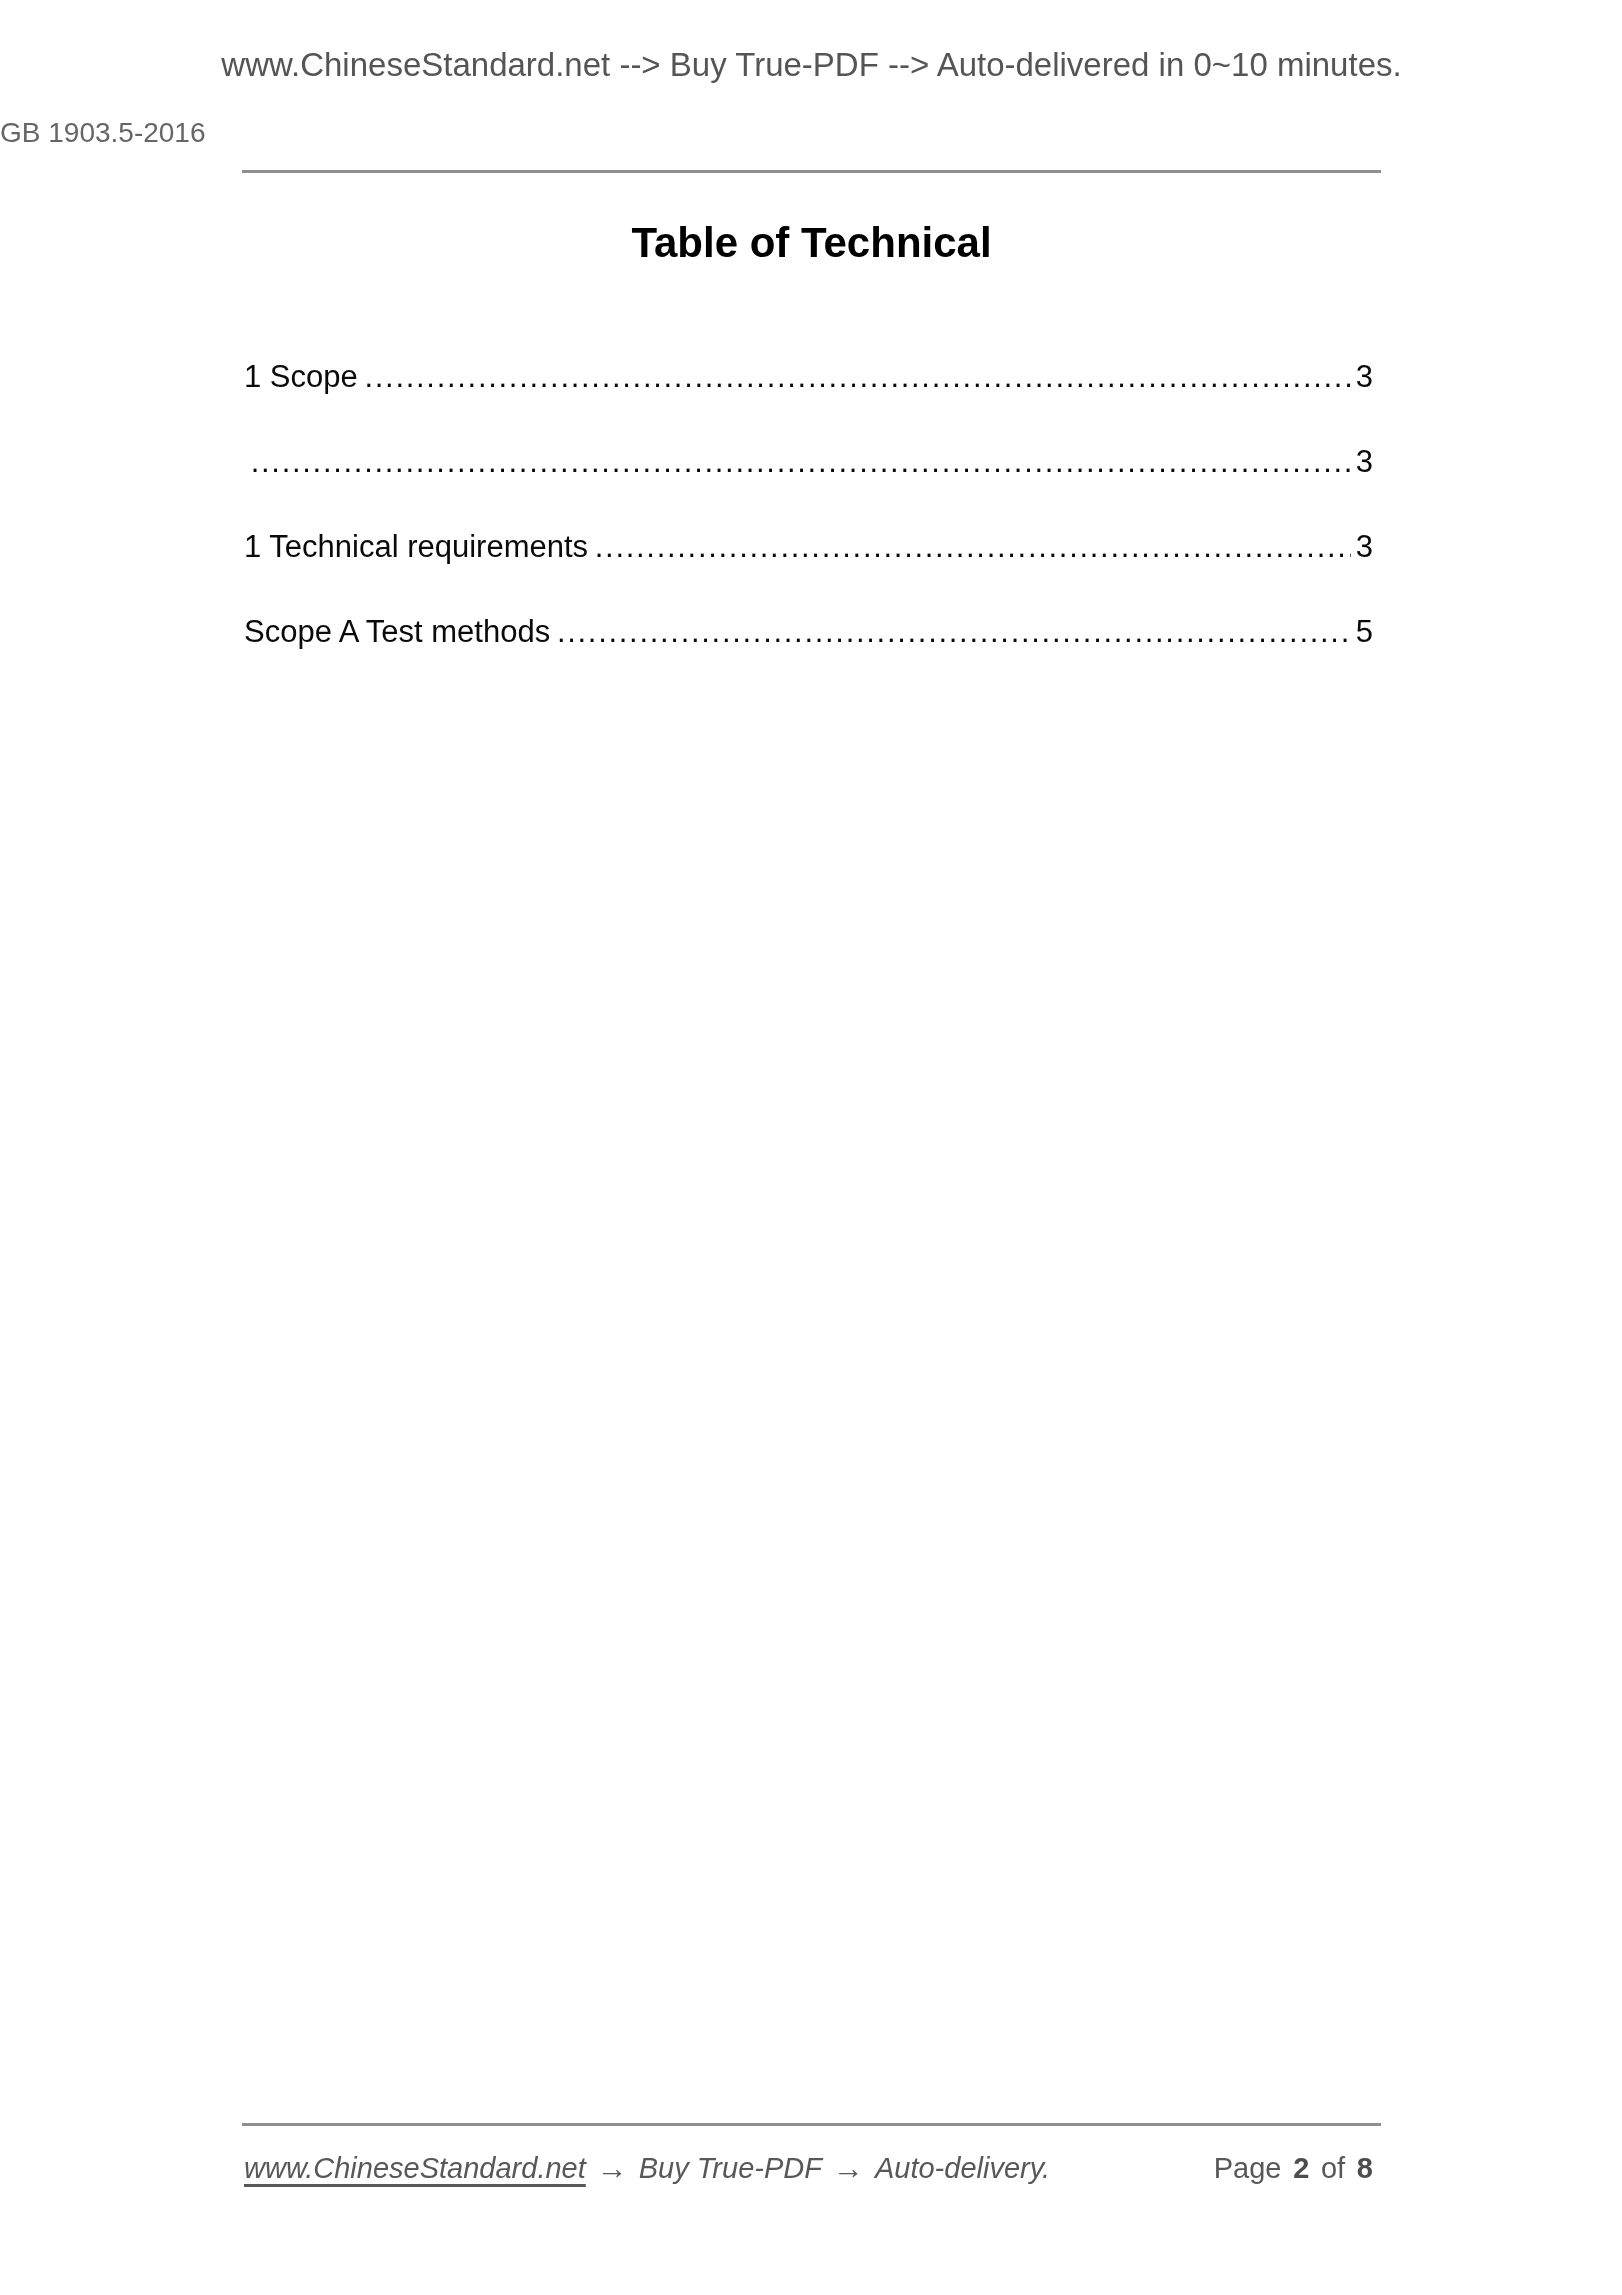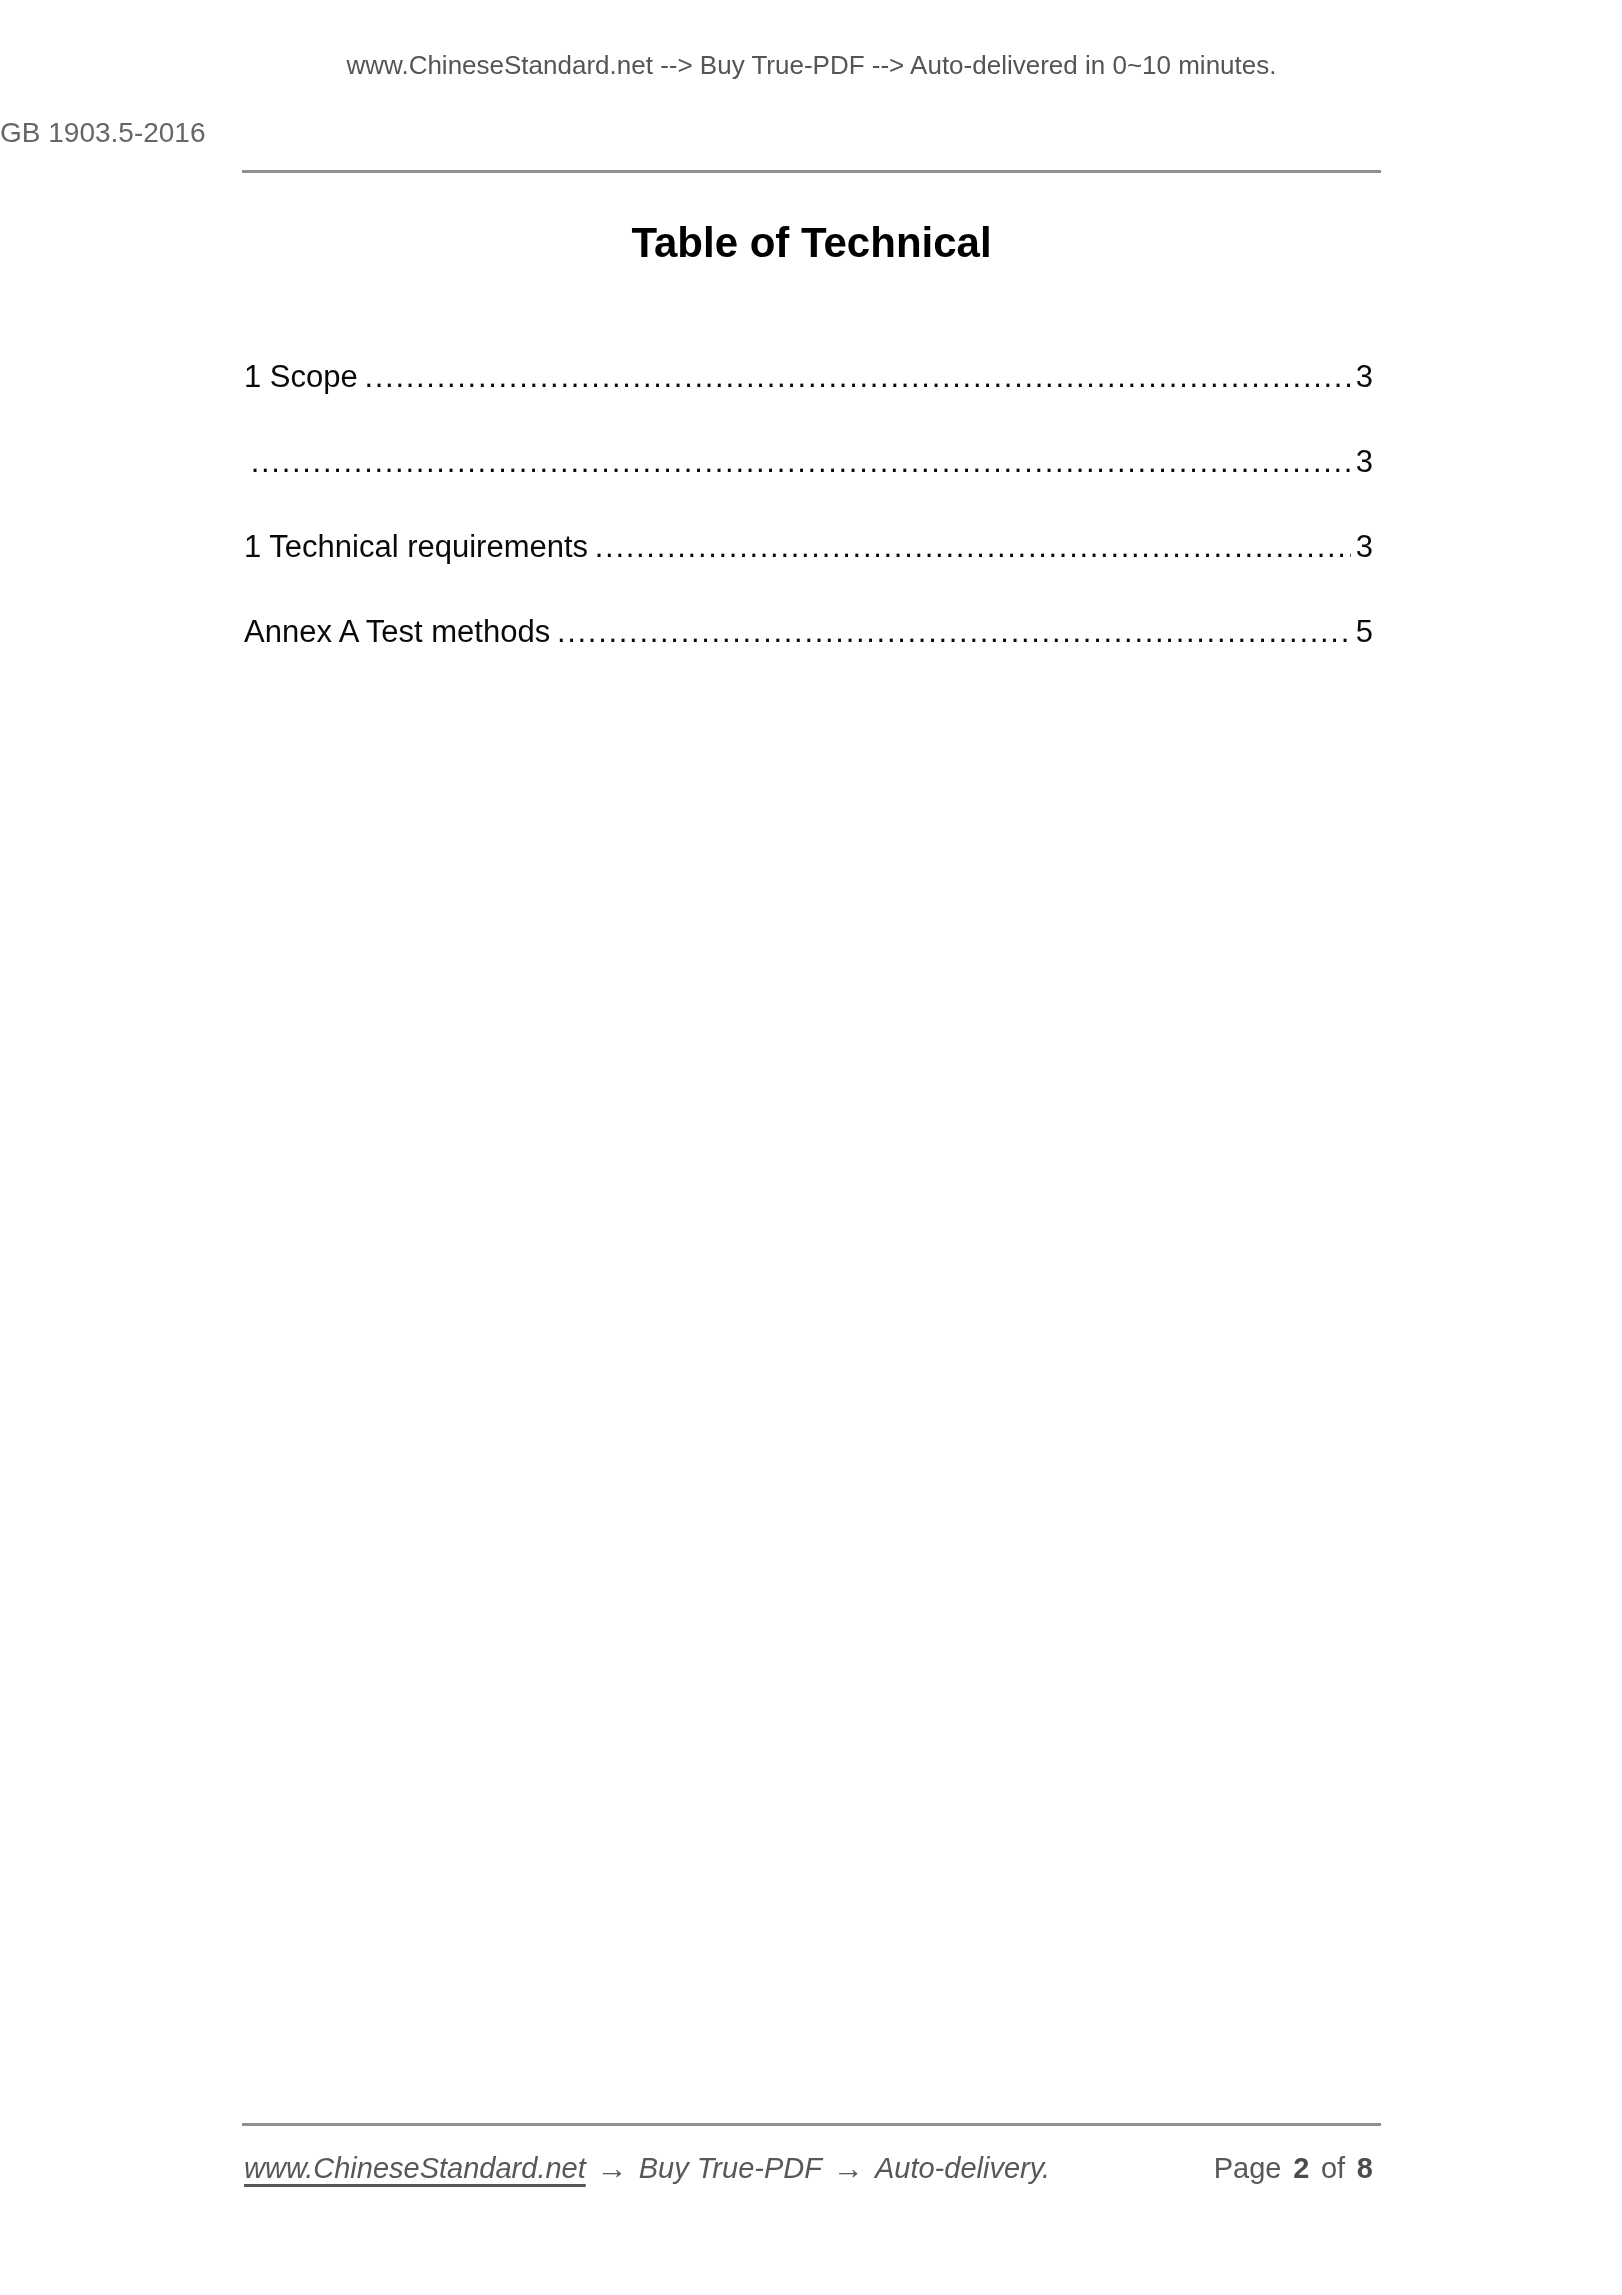"www.ChineseStandard.net --> Buy True-PDF" .banner { font-size: 26px -> 33px }
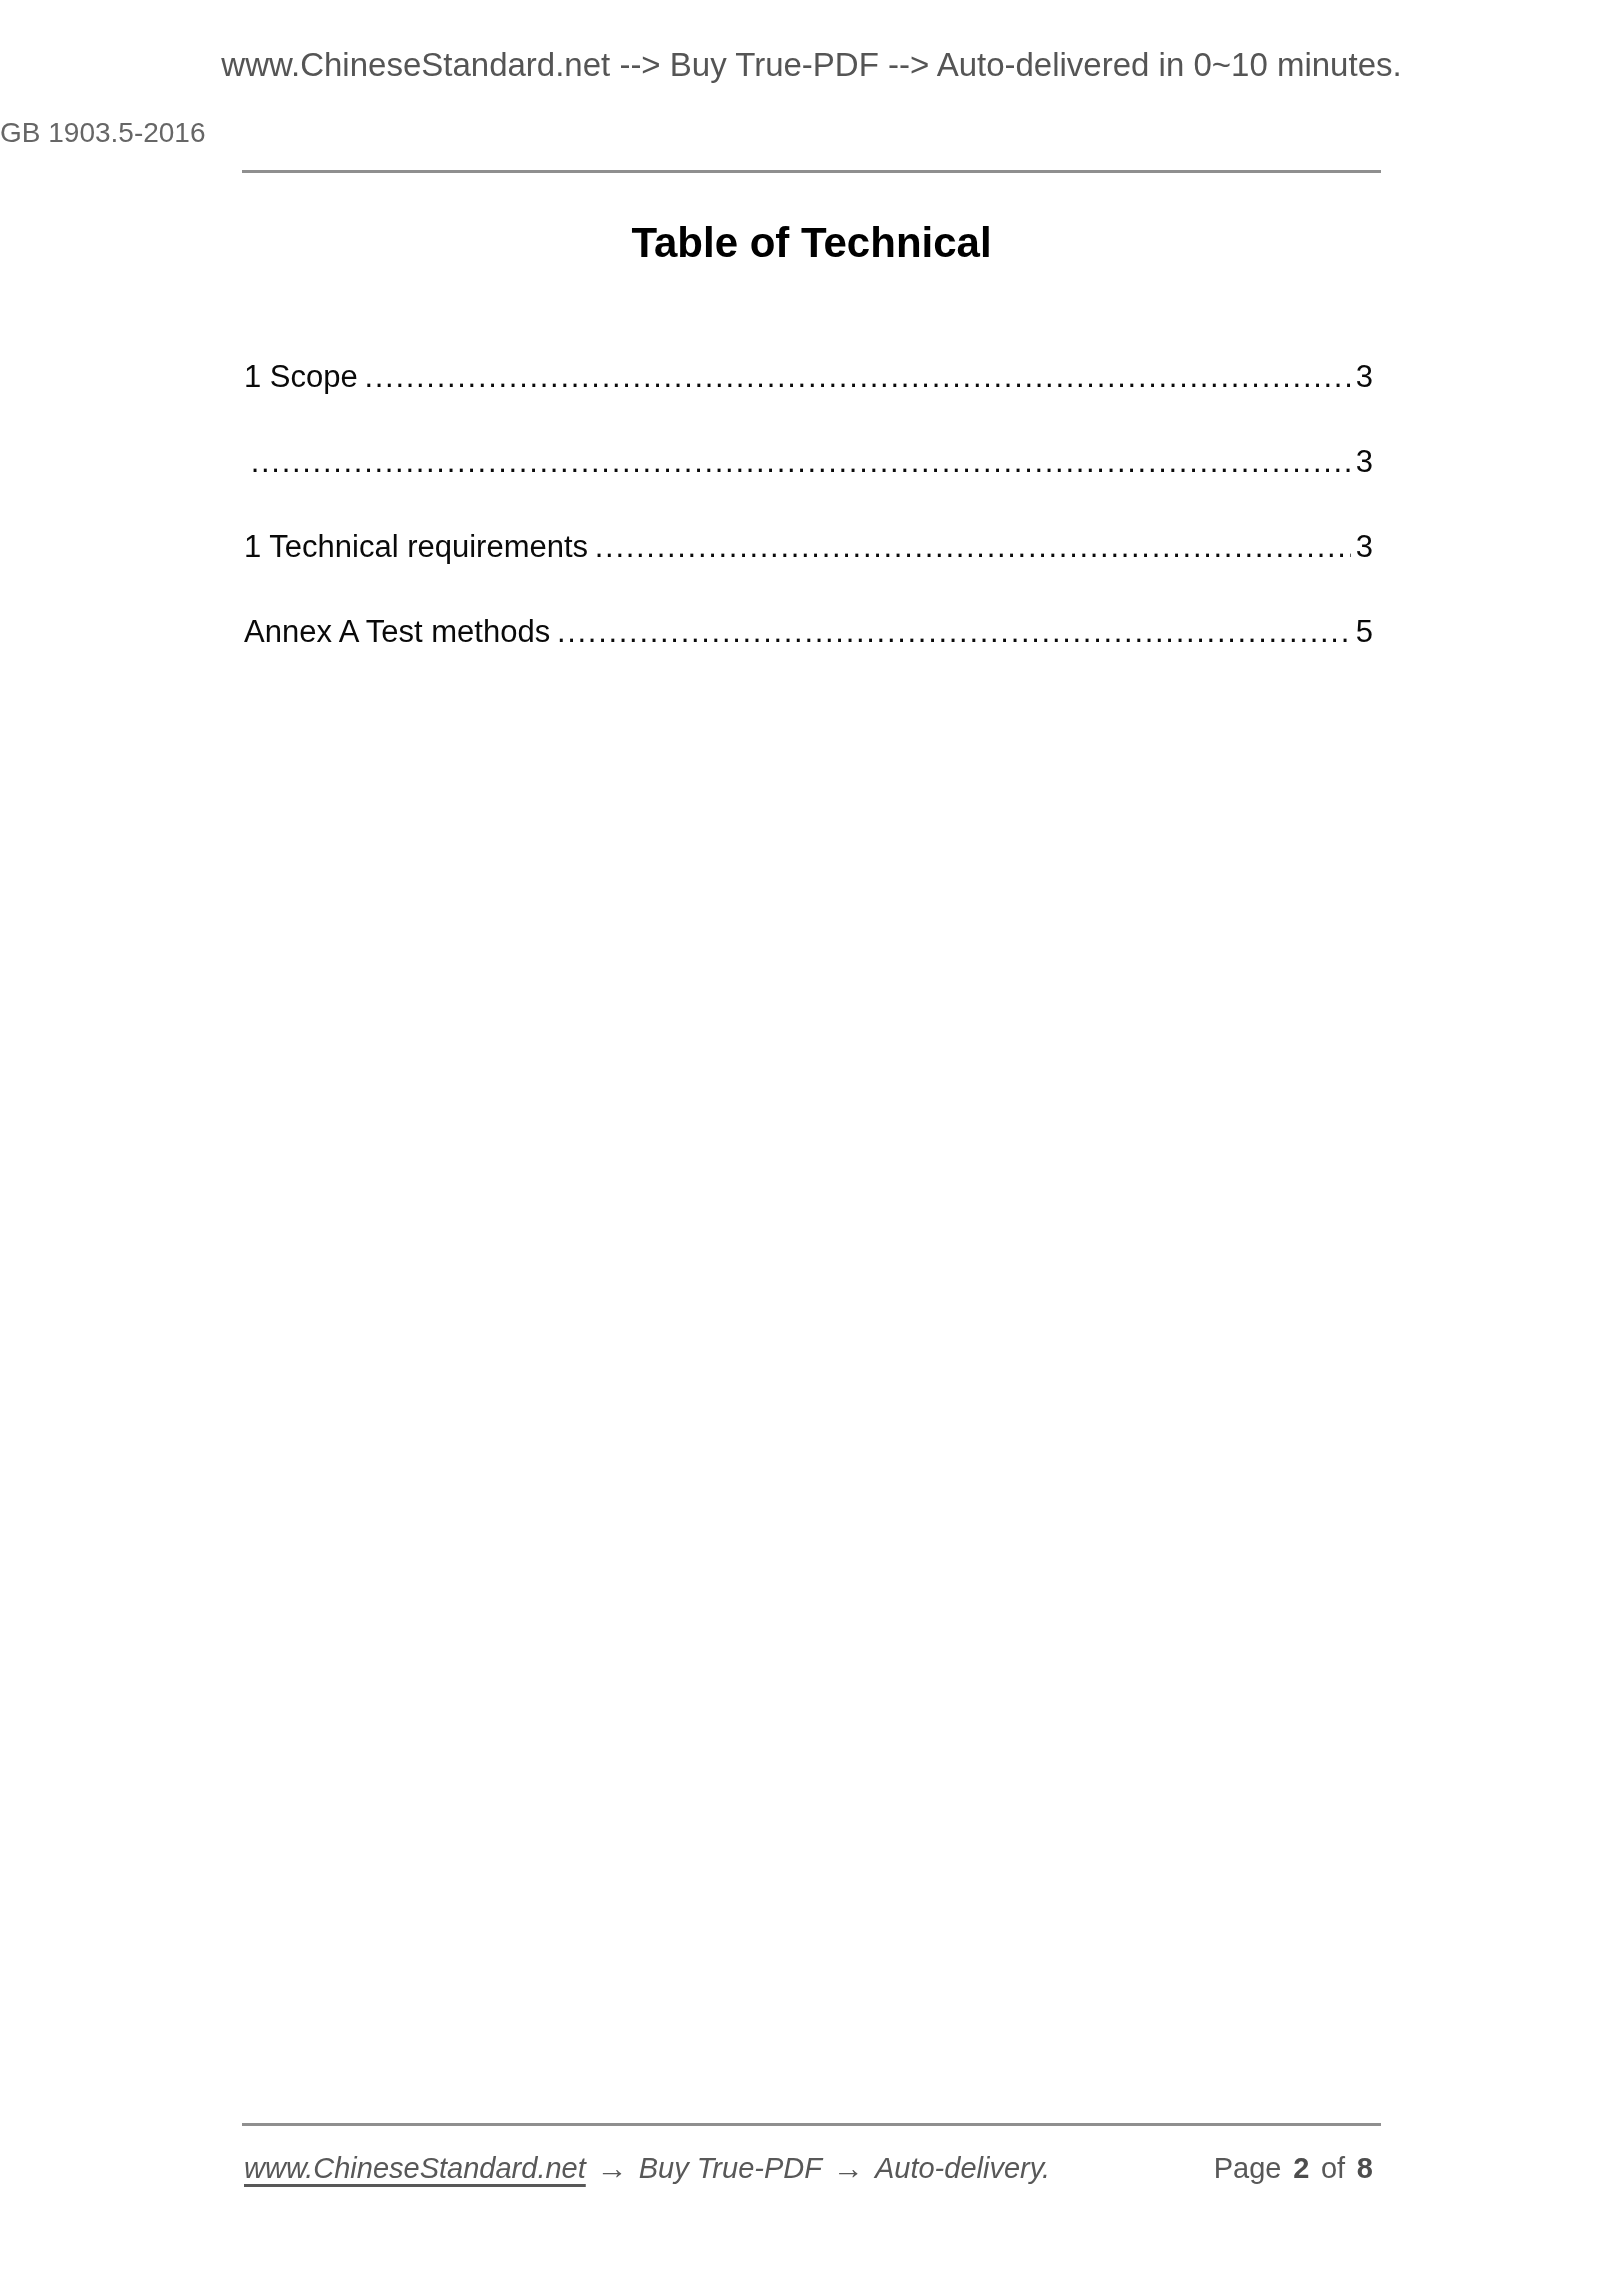"Annex A Test methods" span.toc-label { text: Annex -> Scope }
